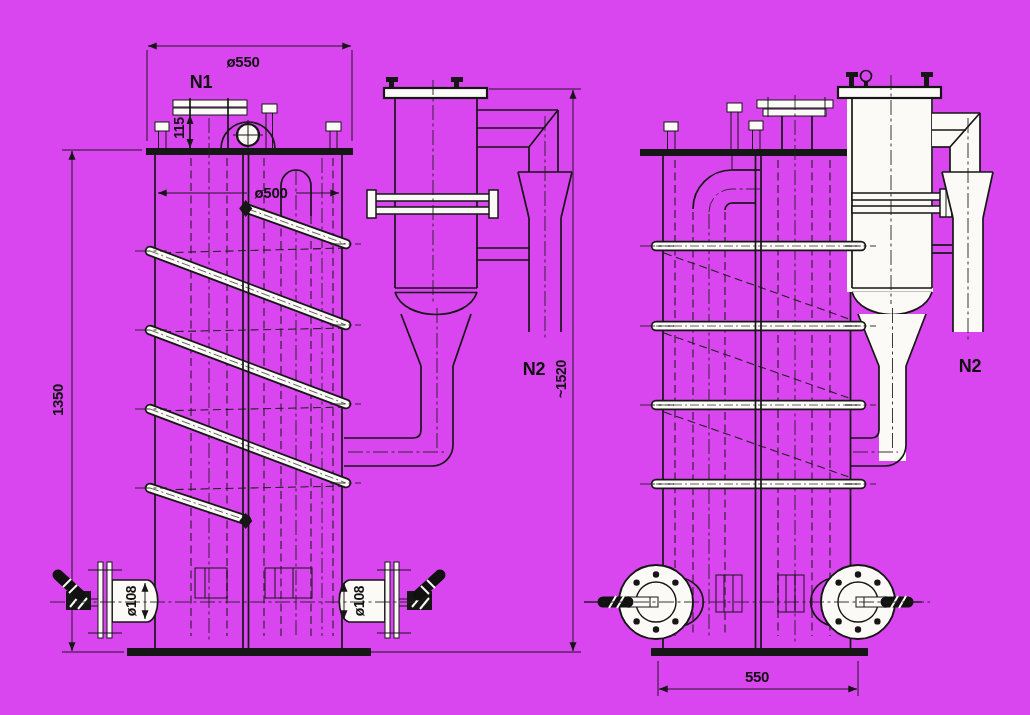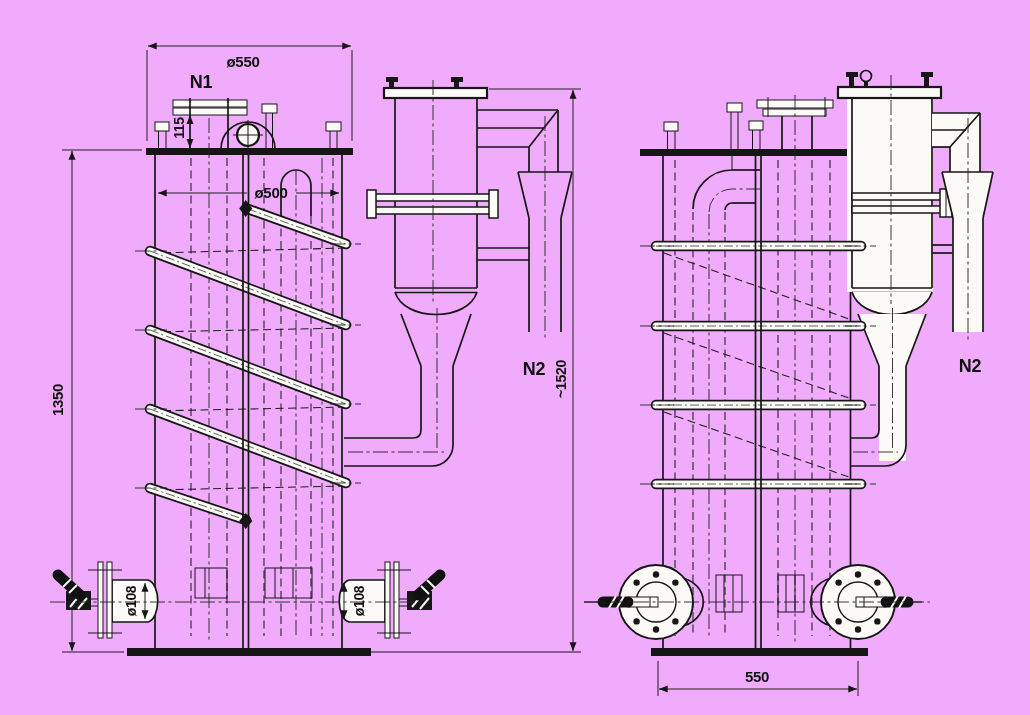"ø550" .stage { background: #f0abfc -> #d946ef }
